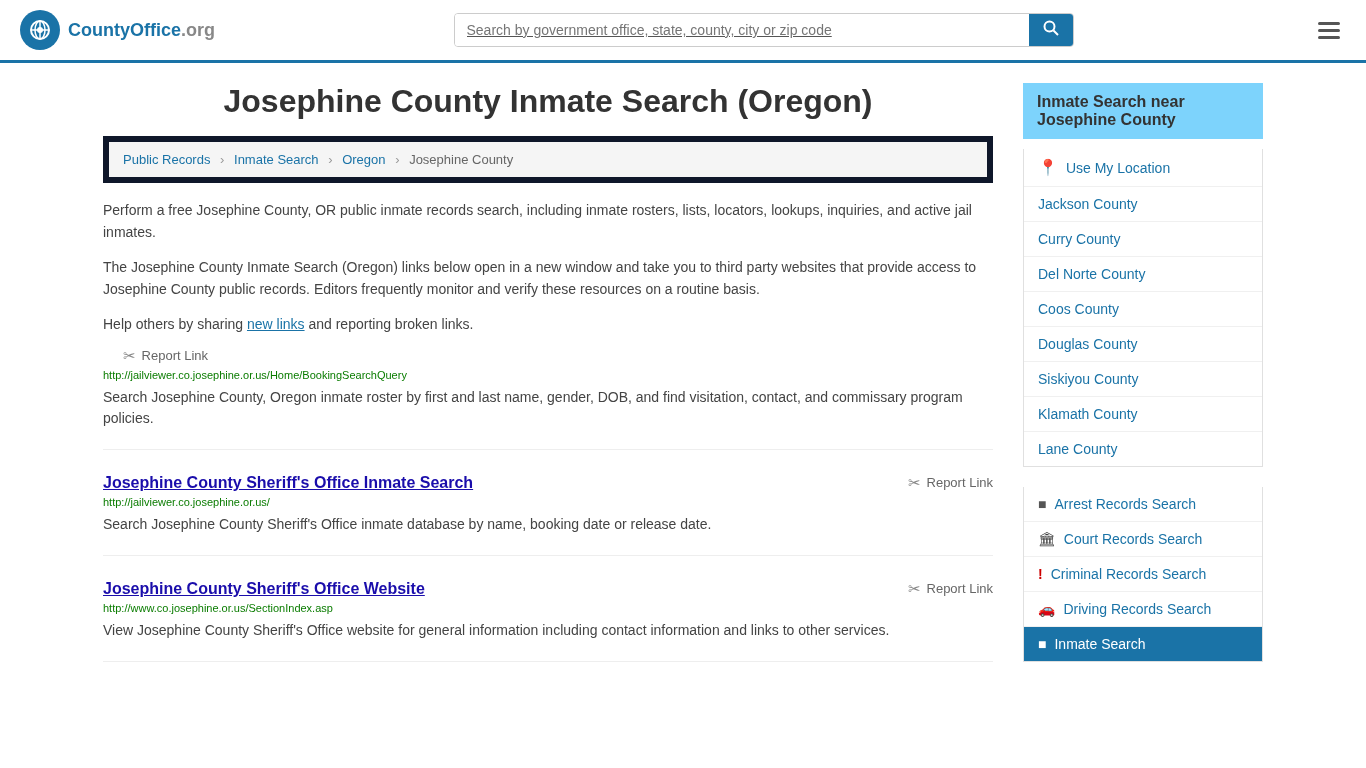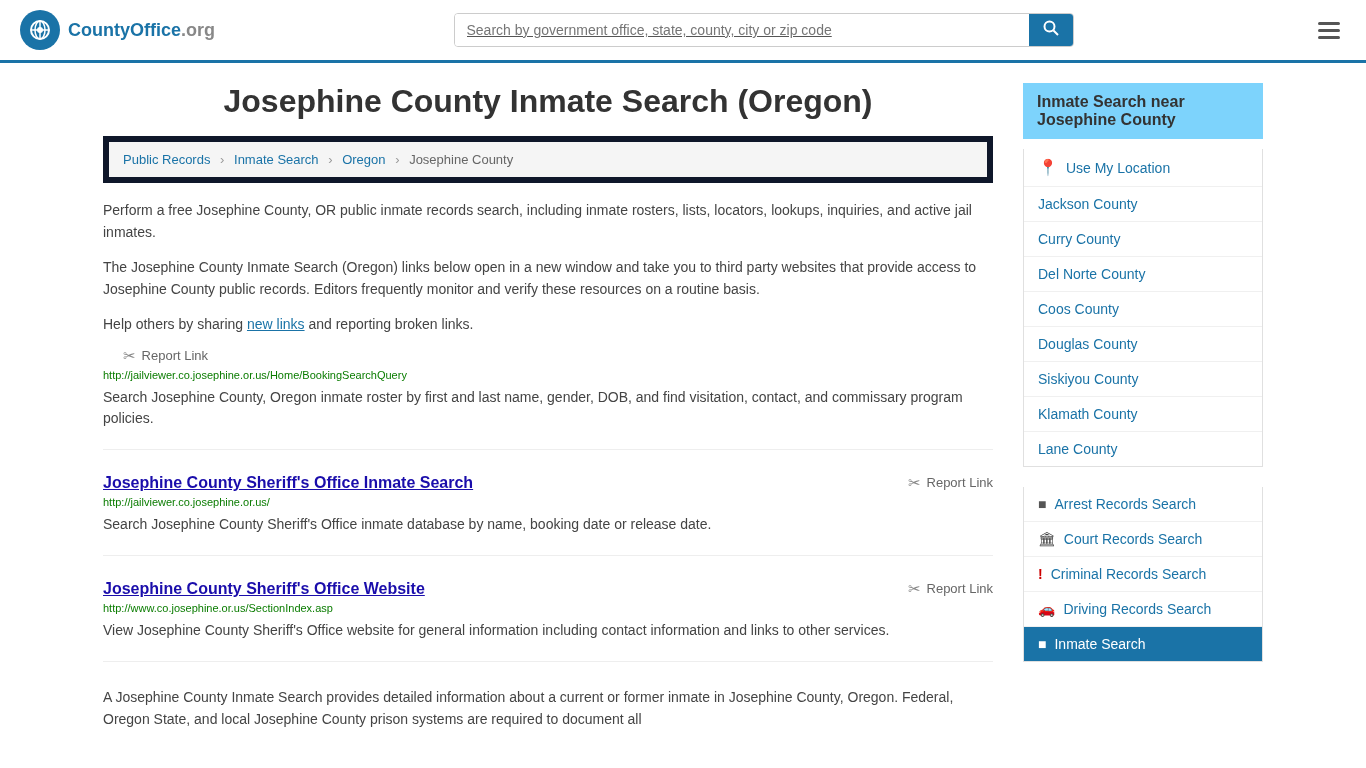"A Josephine County Inmate Search" p.find-section-text { html: <p>A Josephine County Inmate Search provides detailed information about a current or former inmate in Josephine County, Oregon. Federal, Oregon State, and local Josephine County prison systems are required to document all</p> -> none }
